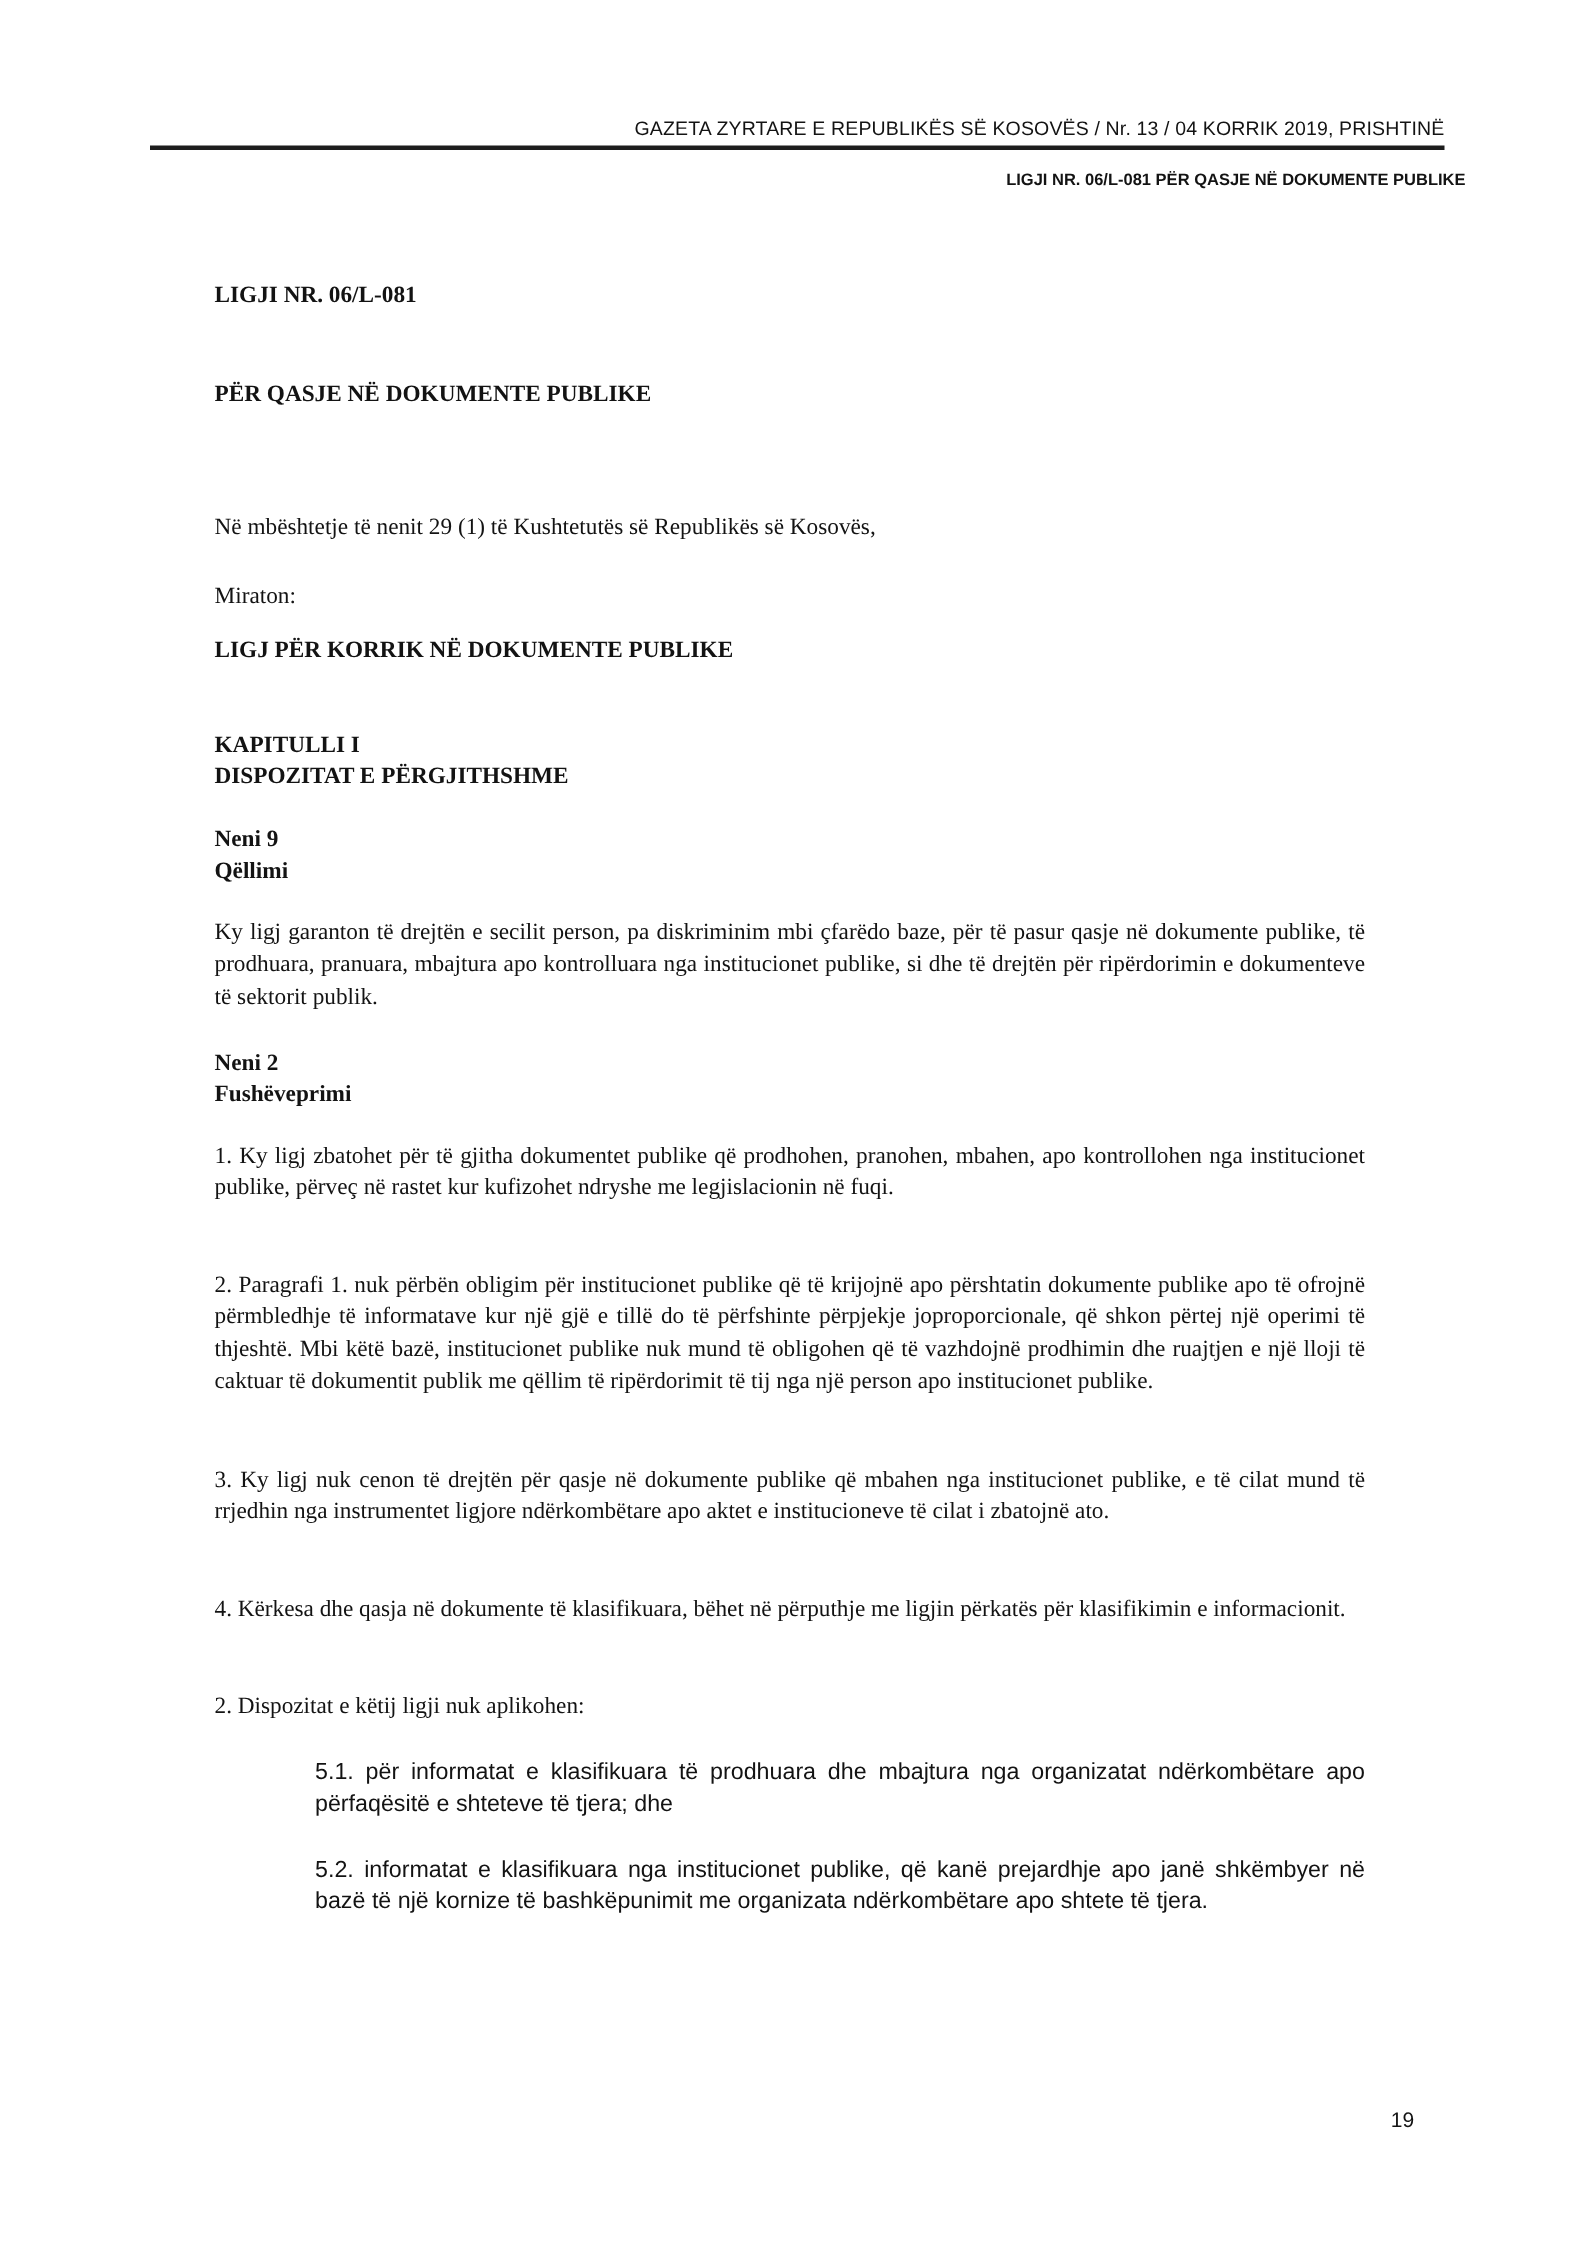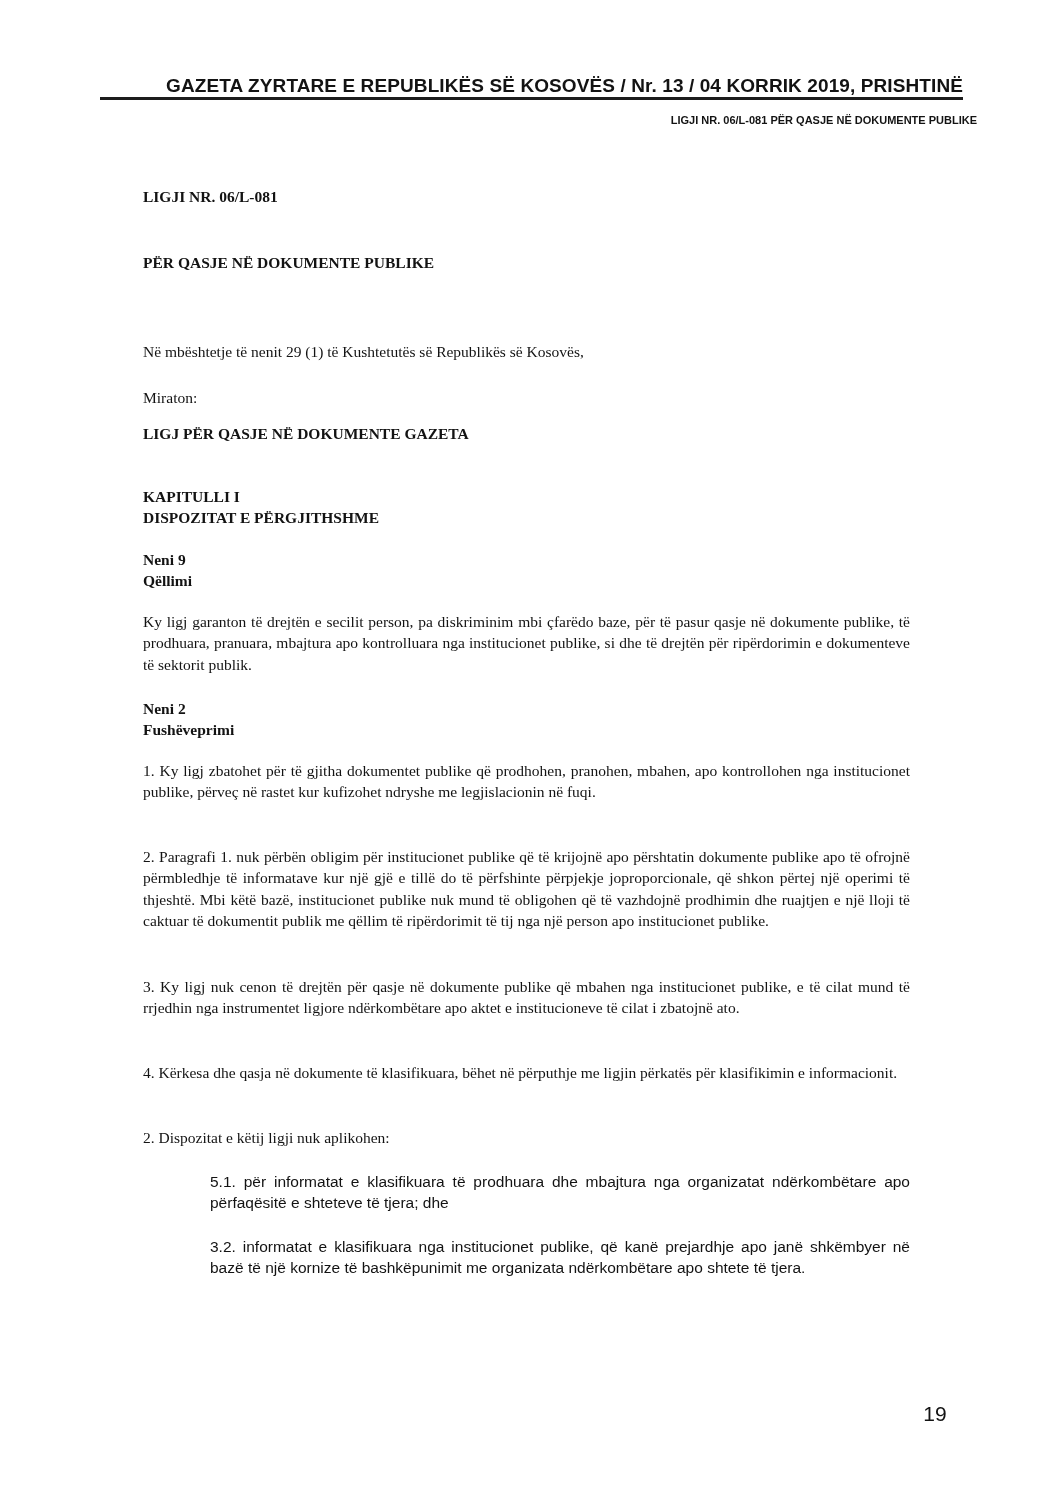"GAZETA ZYRTARE E REPUBLIKËS SË" .hdr-gazette { font-size: 19px -> 13px; font-weight: bold -> normal }
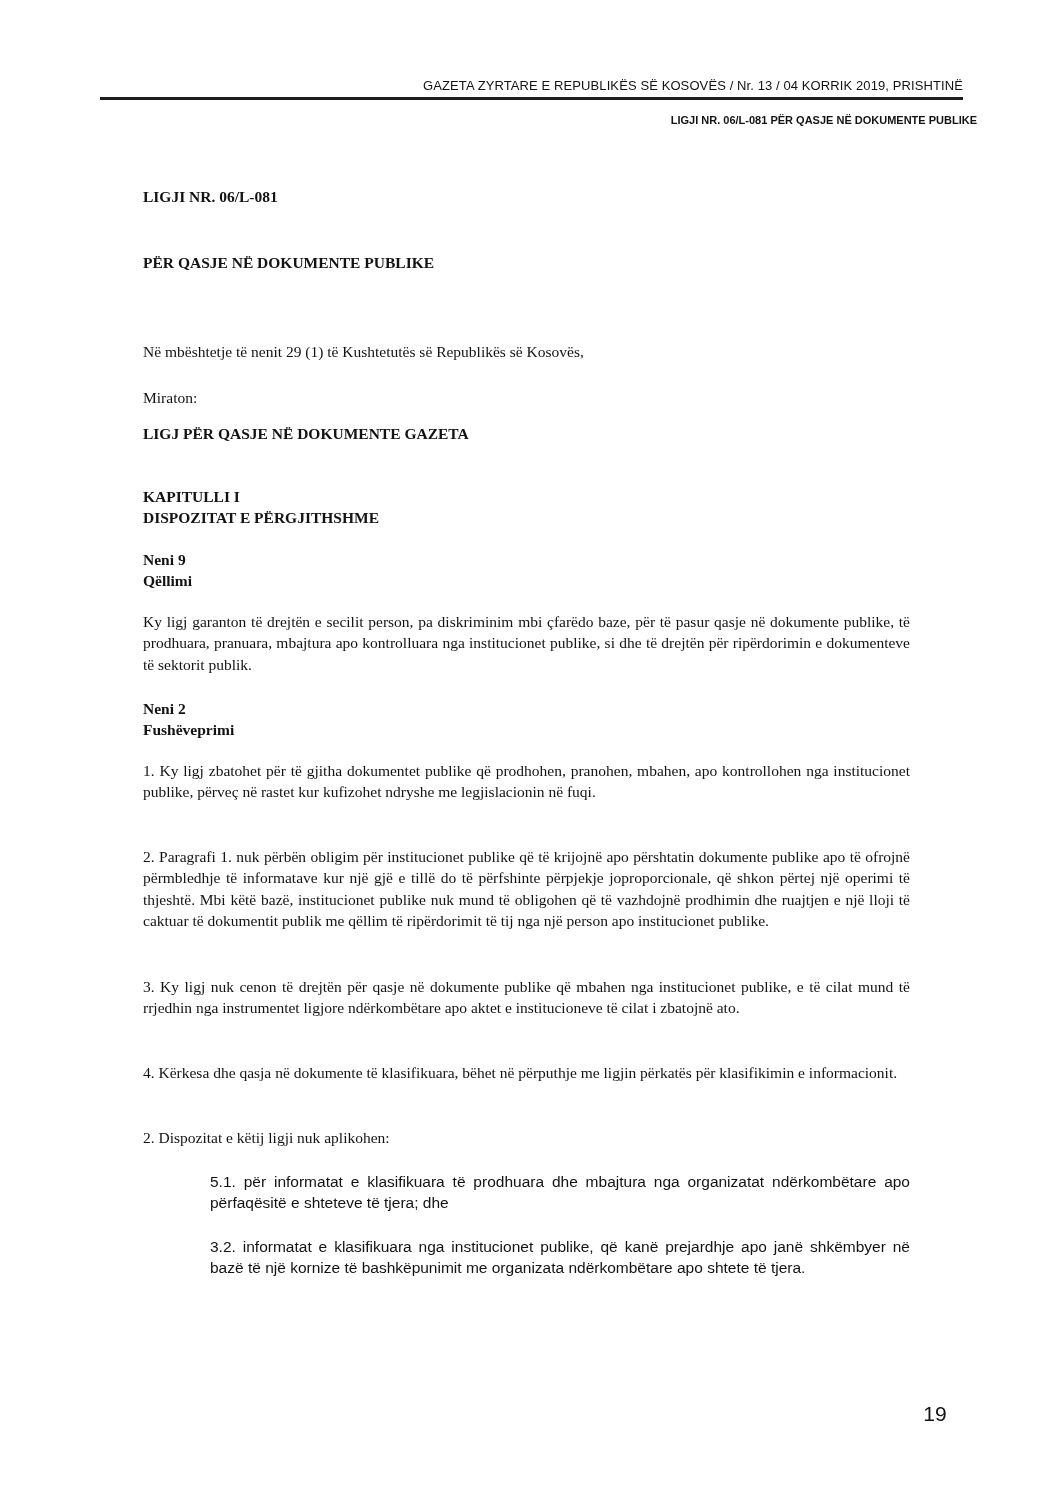"LIGJ PËR QASJE NË DOKUMENTE" div.abs { text: QASJE NË DOKUMENTE GAZETA -> KORRIK NË DOKUMENTE PUBLIKE }
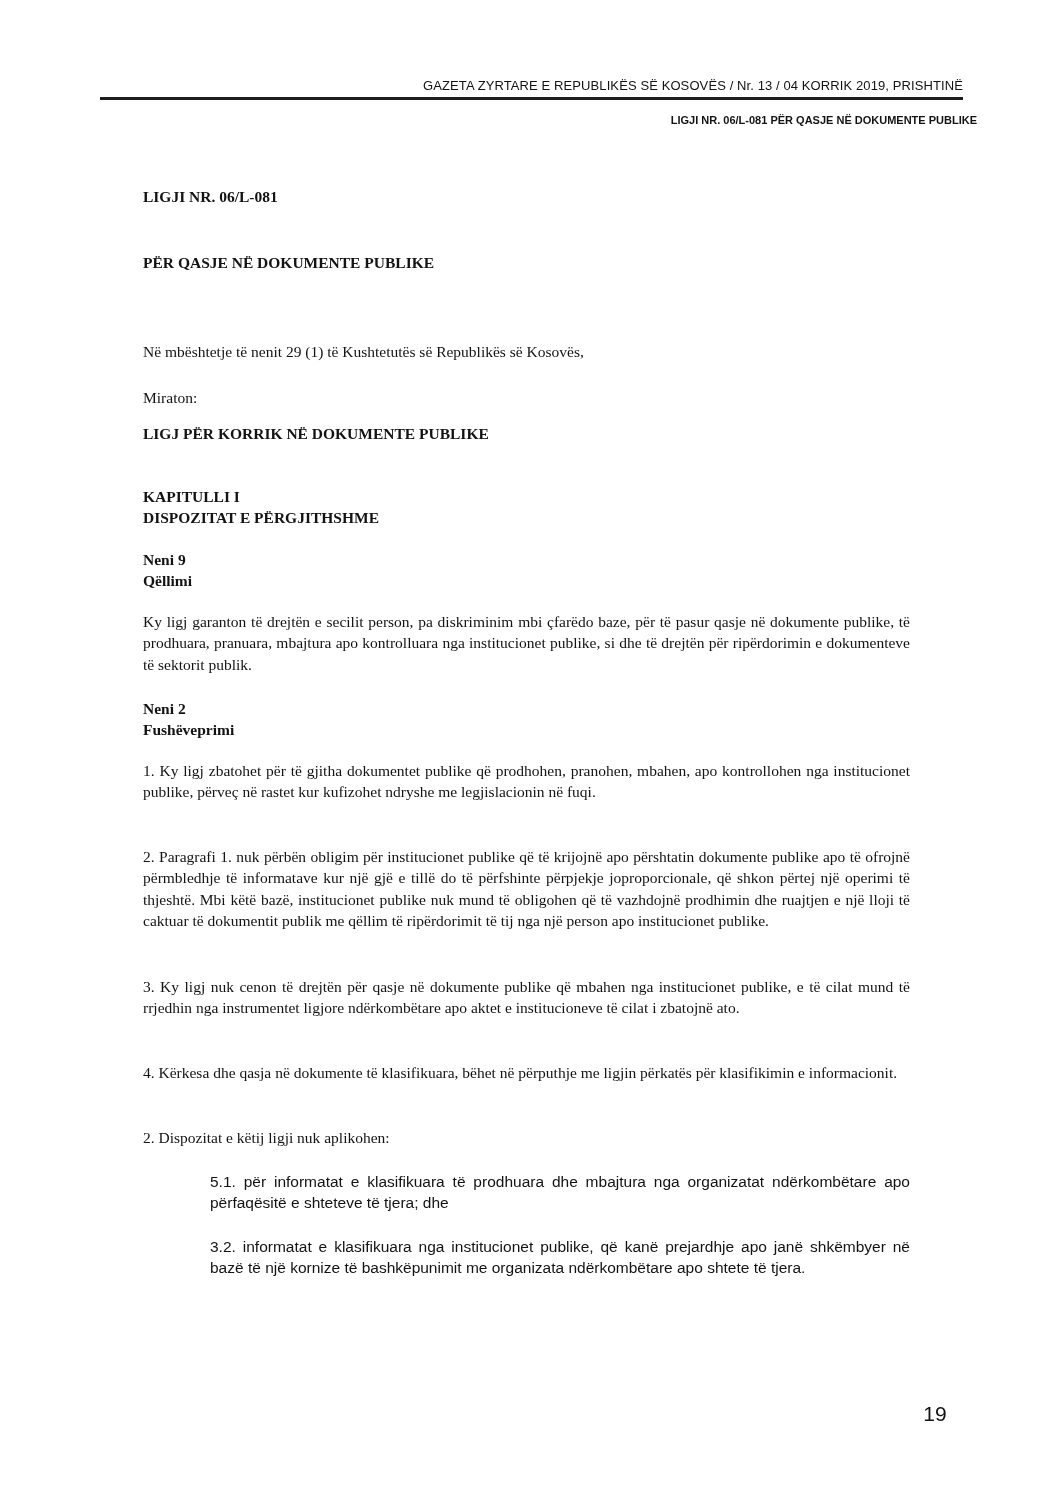"3.2. informatat e klasifikuara nga" div.abs { text: 3.2 -> 5.2 }
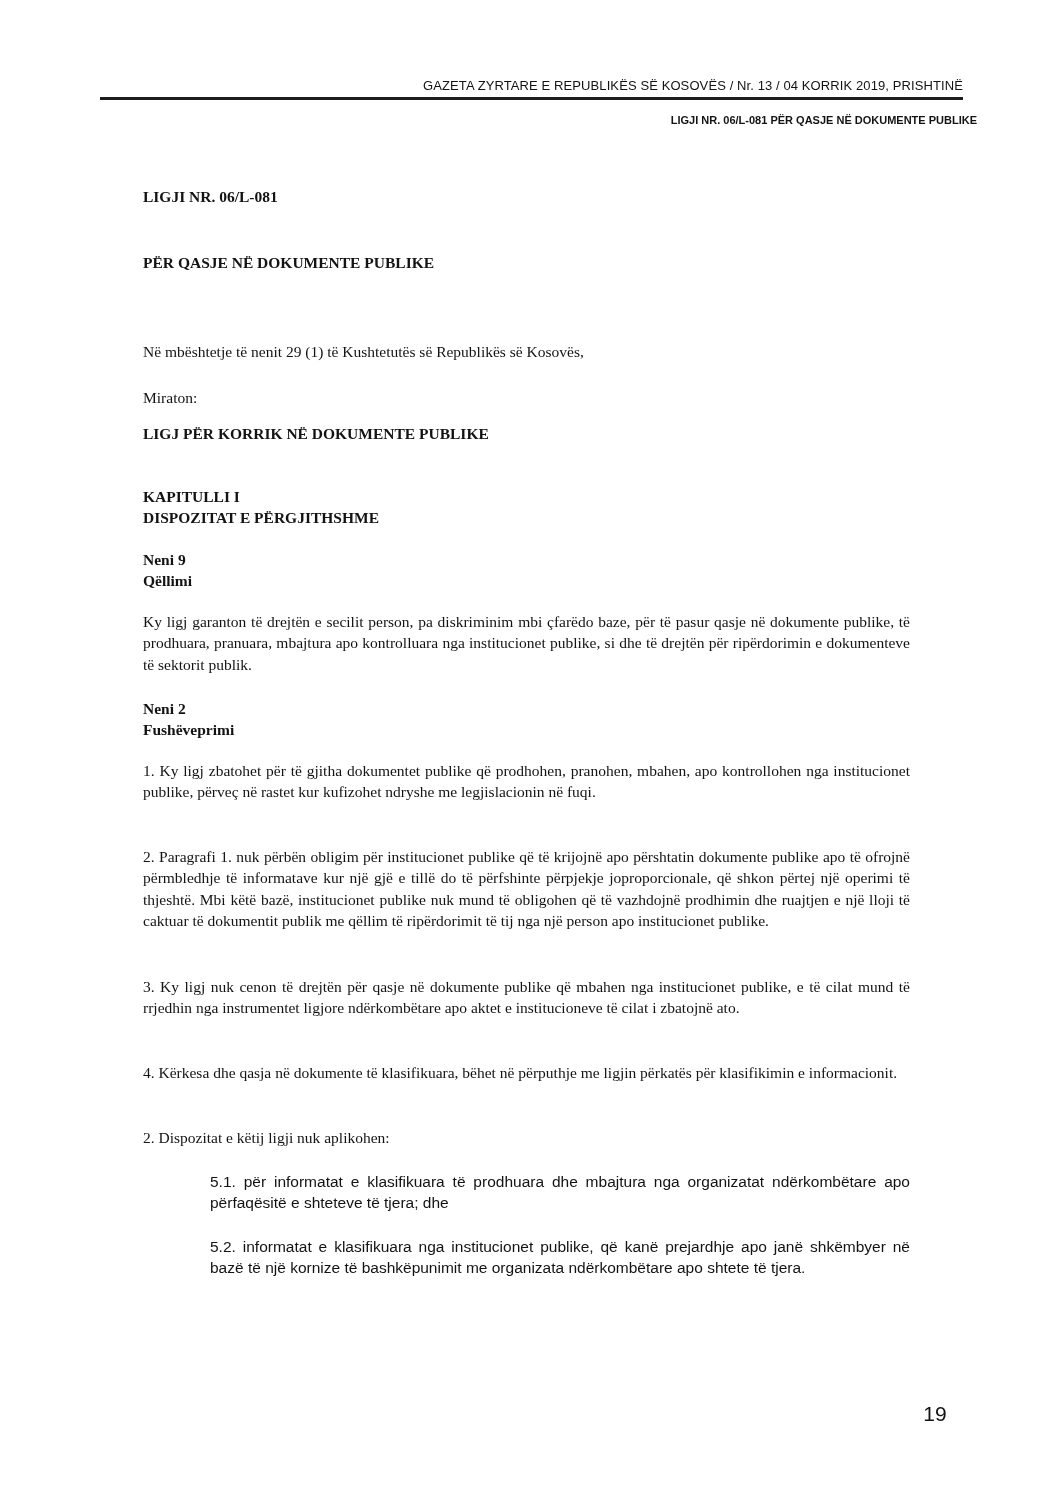"19" .page-number { font-size: 21px -> 14px }
